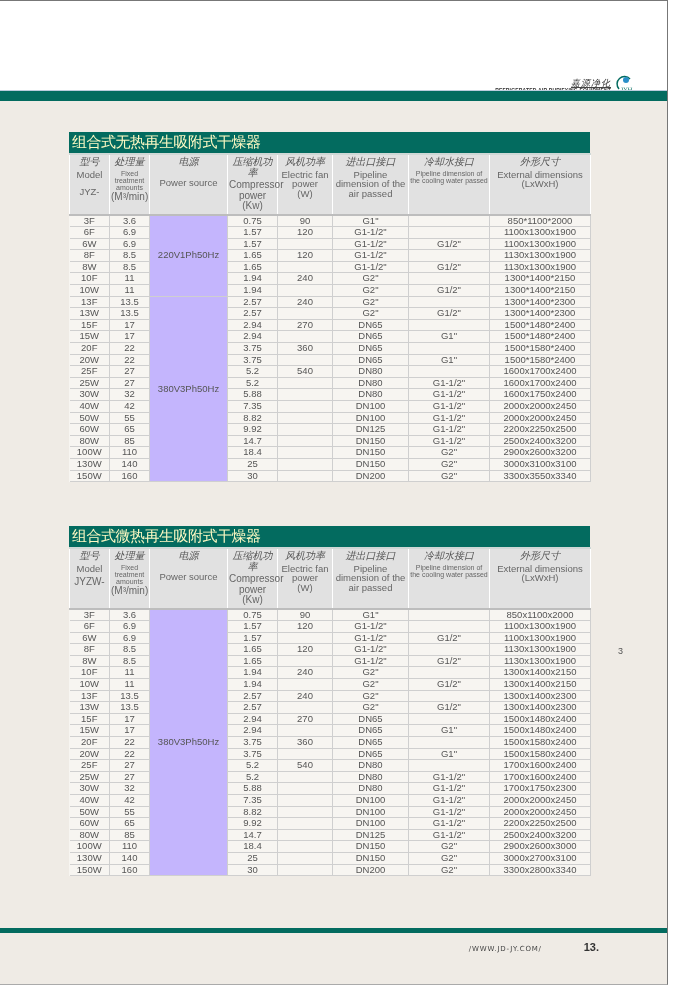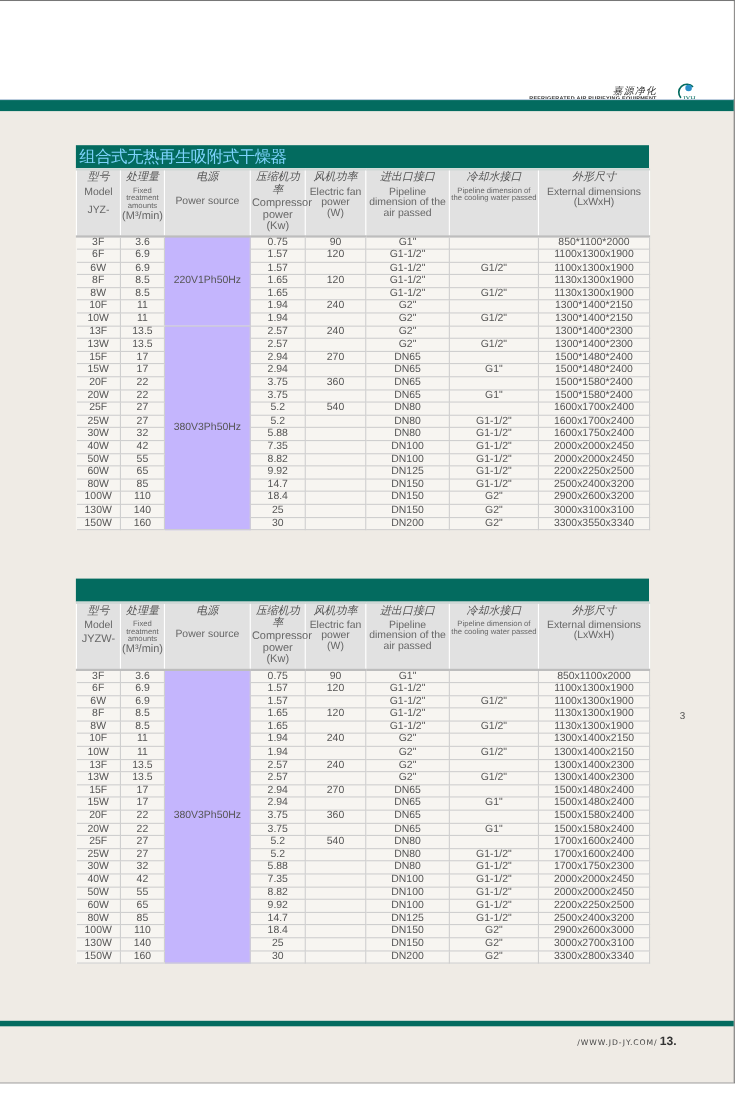"嘉源净化" .logo-text { margin-right: 18px -> 4px; text-decoration: none -> underline }
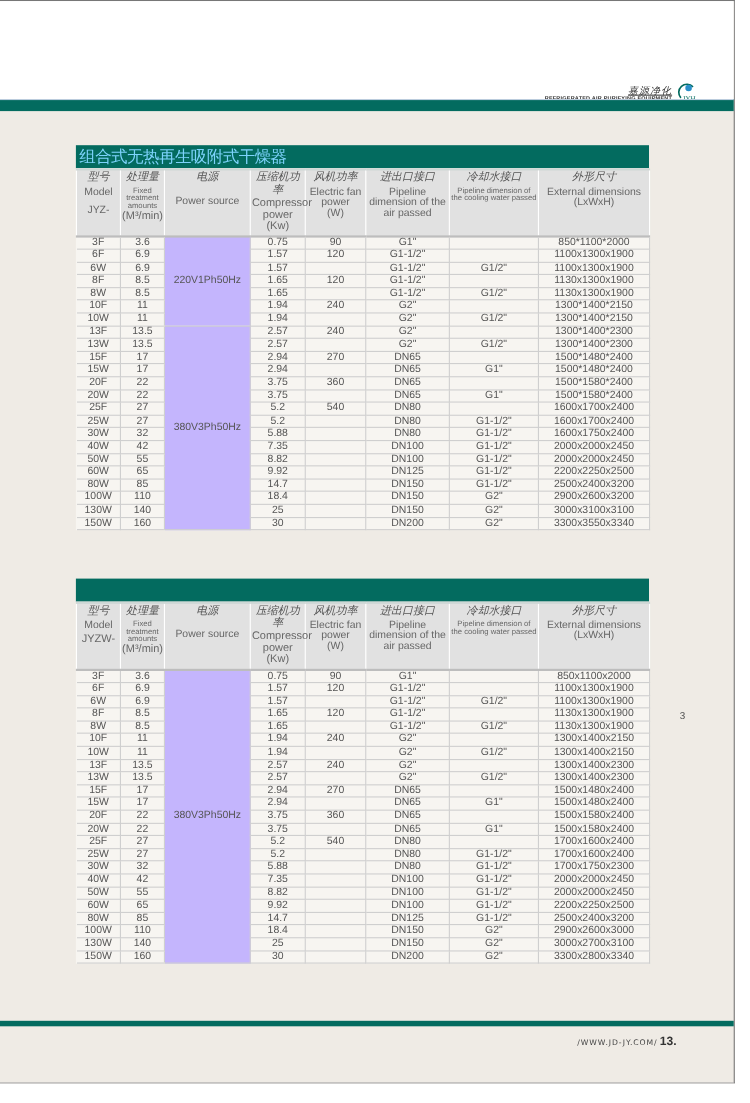"组合式无热再生吸附式干燥器" .sec-title { color: #7dd3fc -> #fef9c3 }
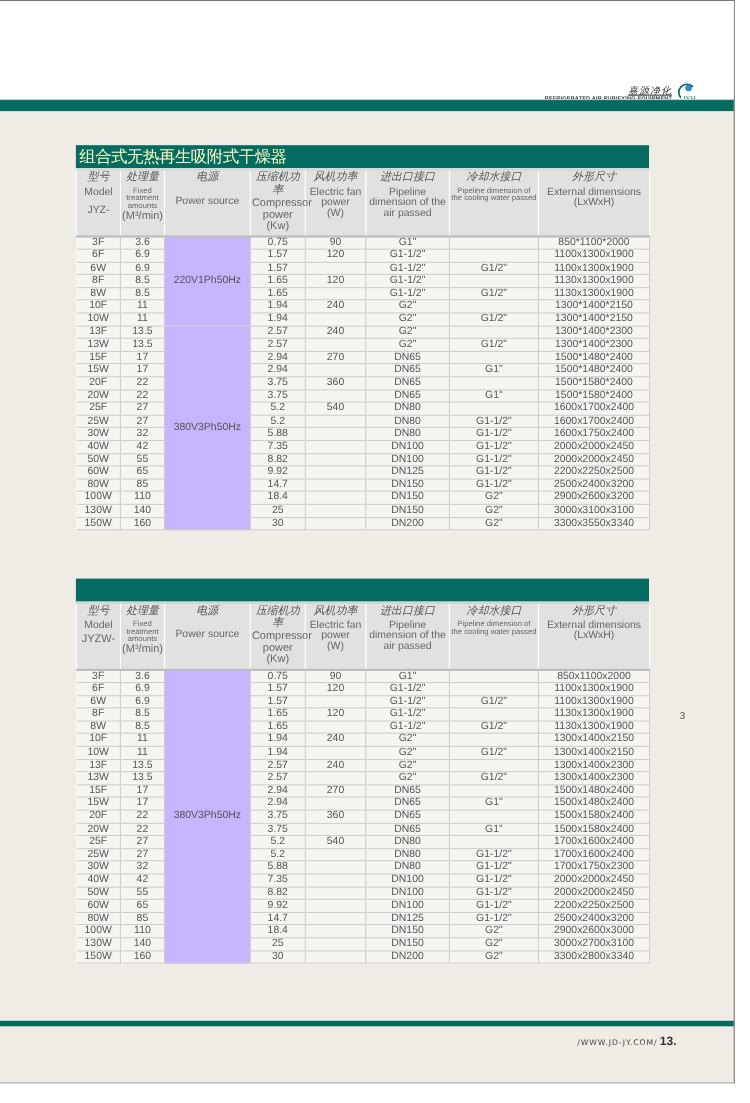"组合式微热再生吸附式干燥器" span.cn { html: none -> <span>组合式微热再生吸附式干燥器</span> }
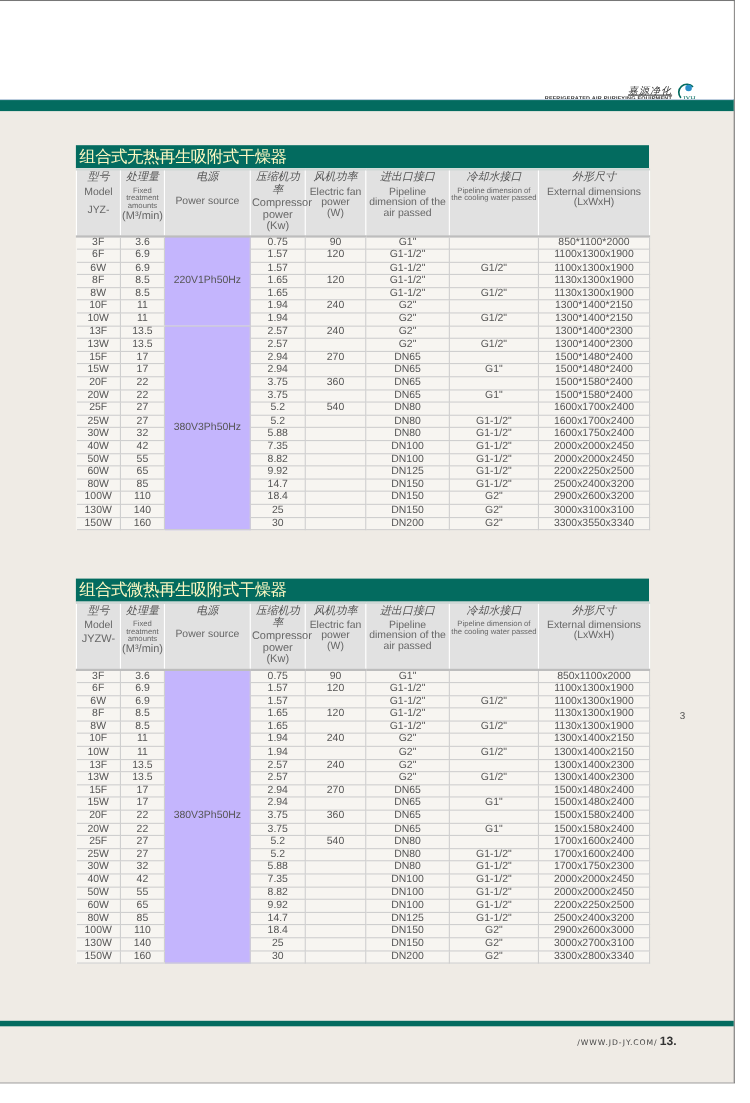"/WWW.JD-JY.COM/" .footer { gap: none -> 40px; right: 52px -> 68px }
